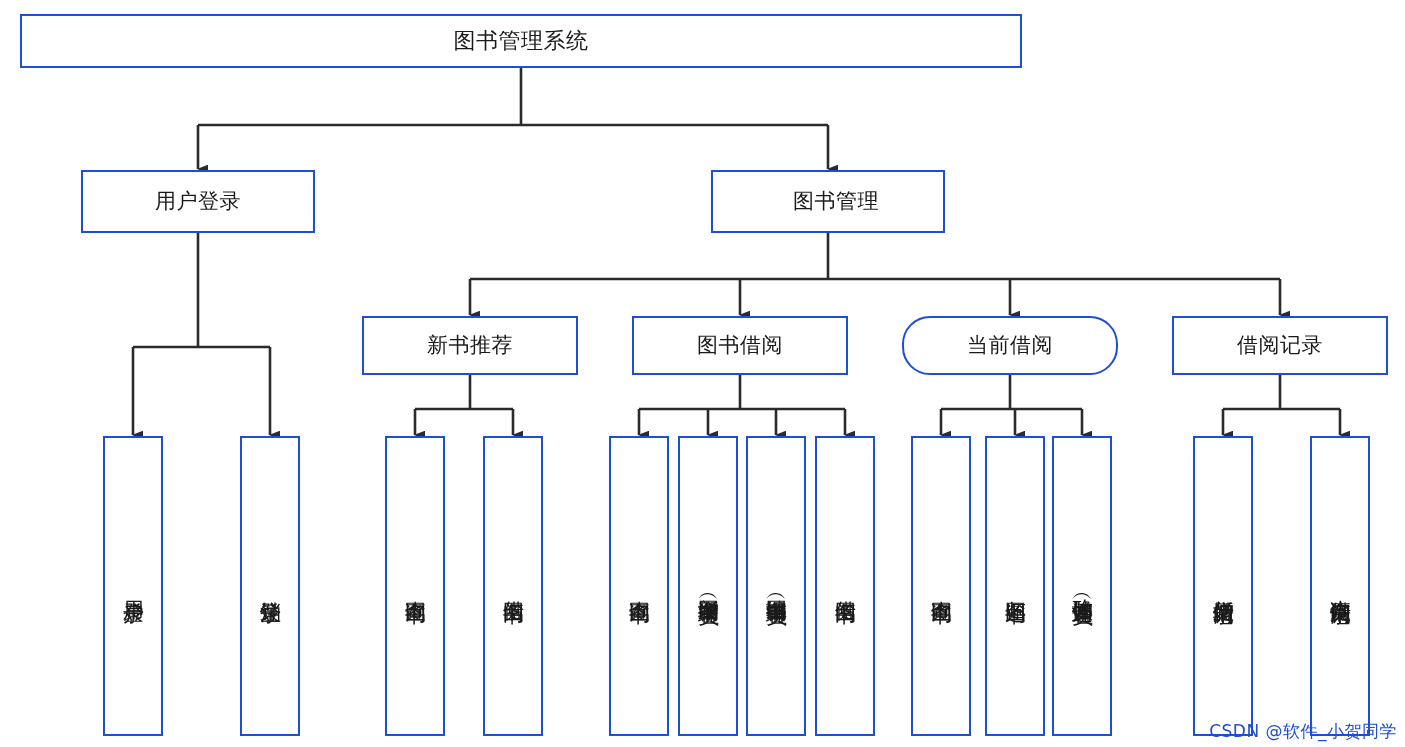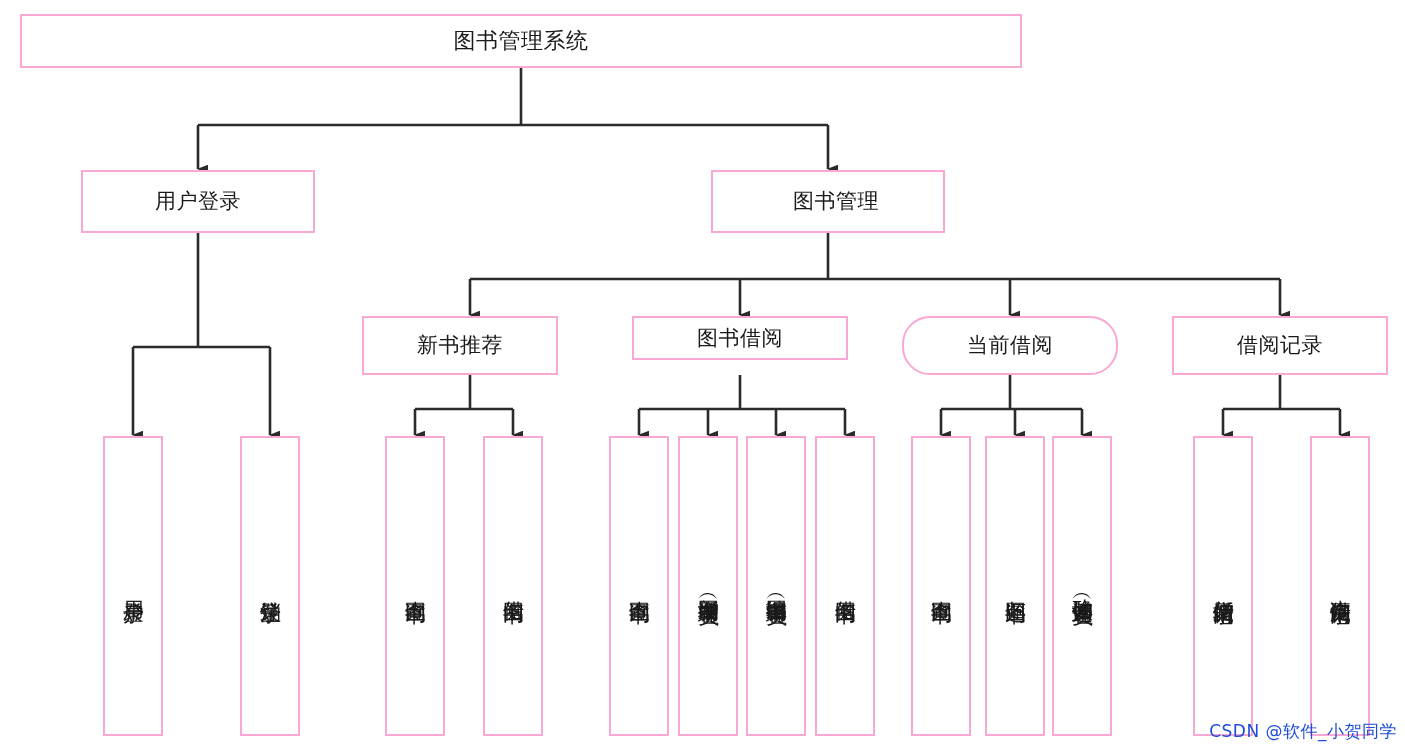"图书管理系统" .node { border: 2px solid #f9a8d4 -> 2px solid #1d4ed8 }
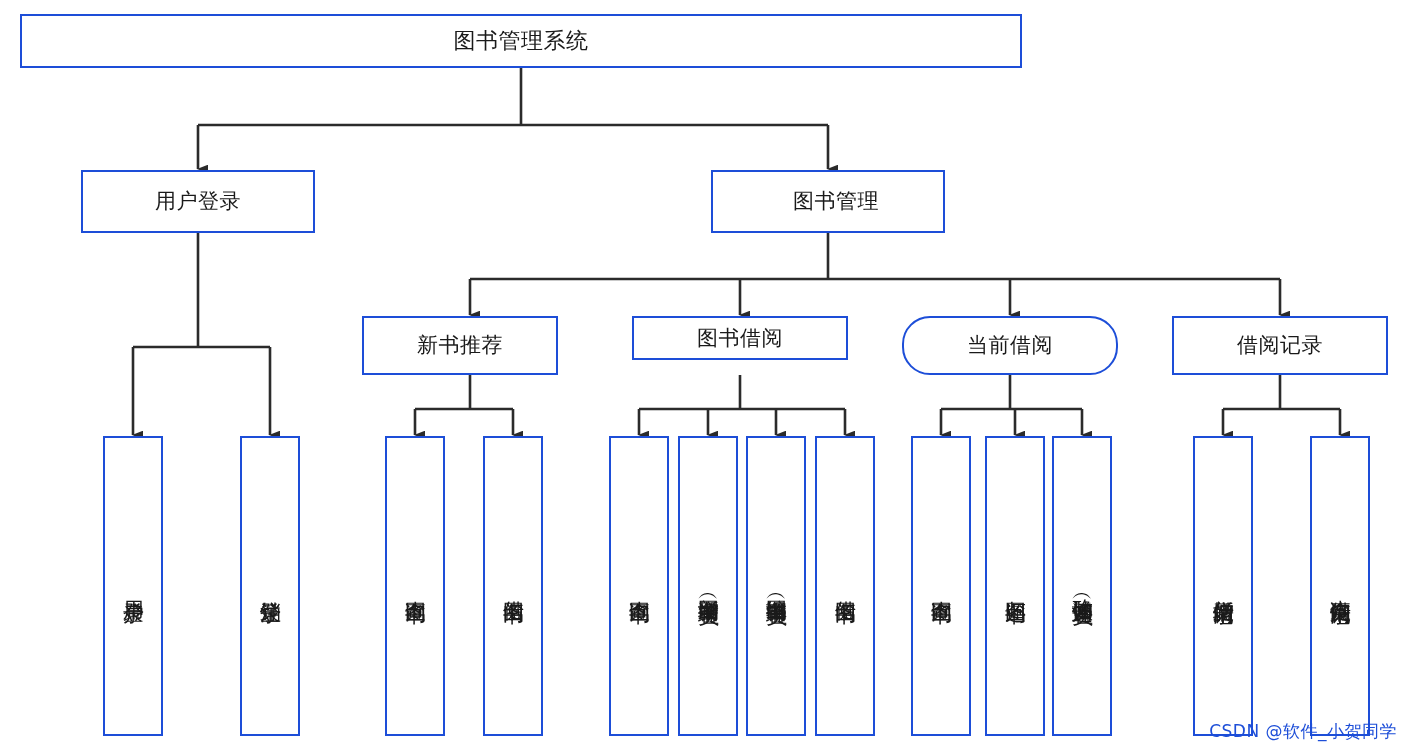"新书推荐" div.node { width: 196px -> 216px }
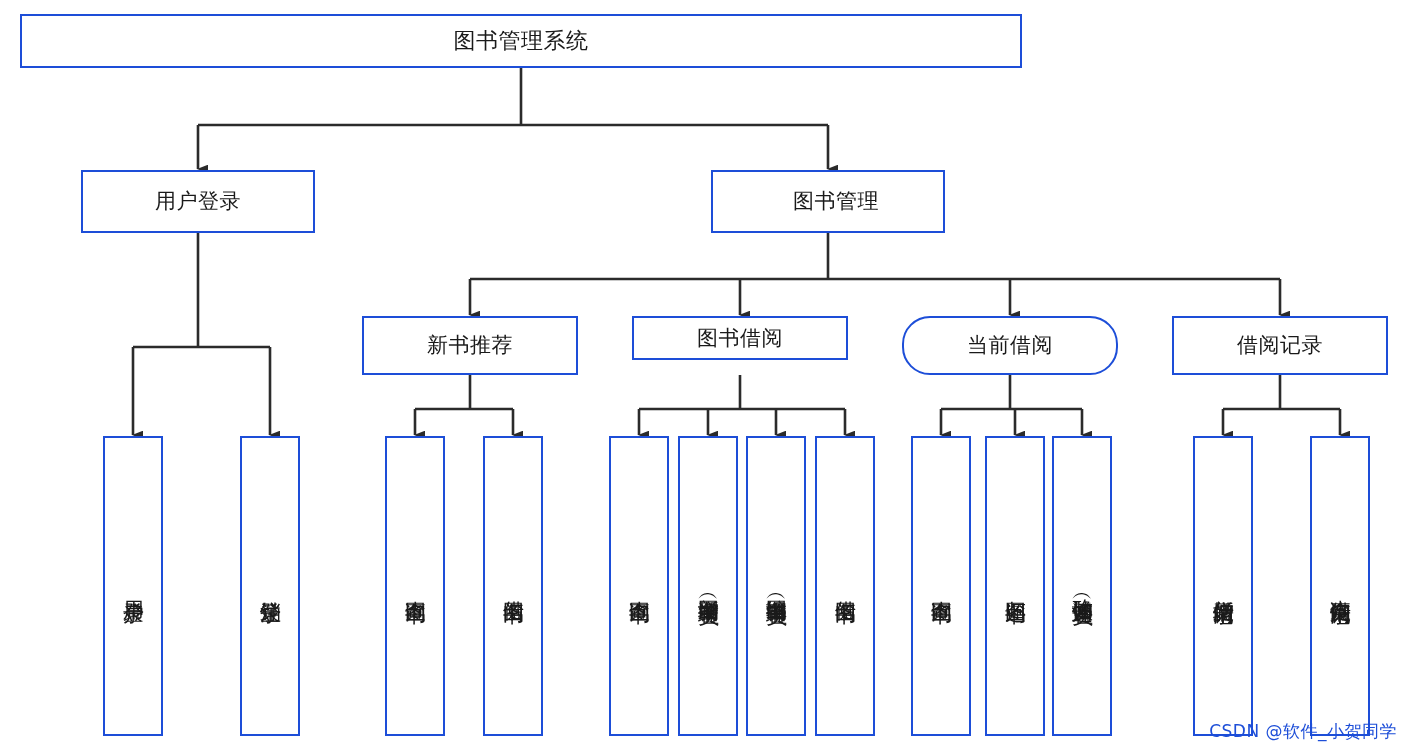"图书借阅" div.node { height: 44px -> 59px }
